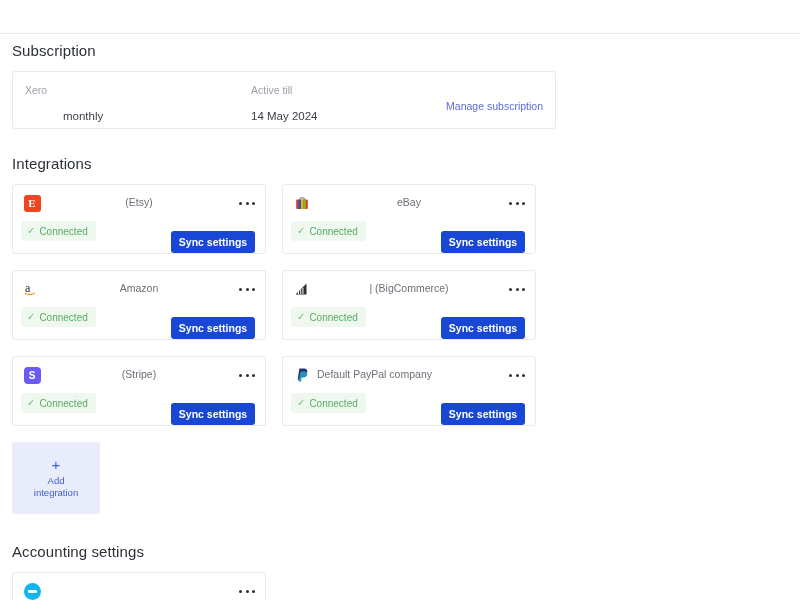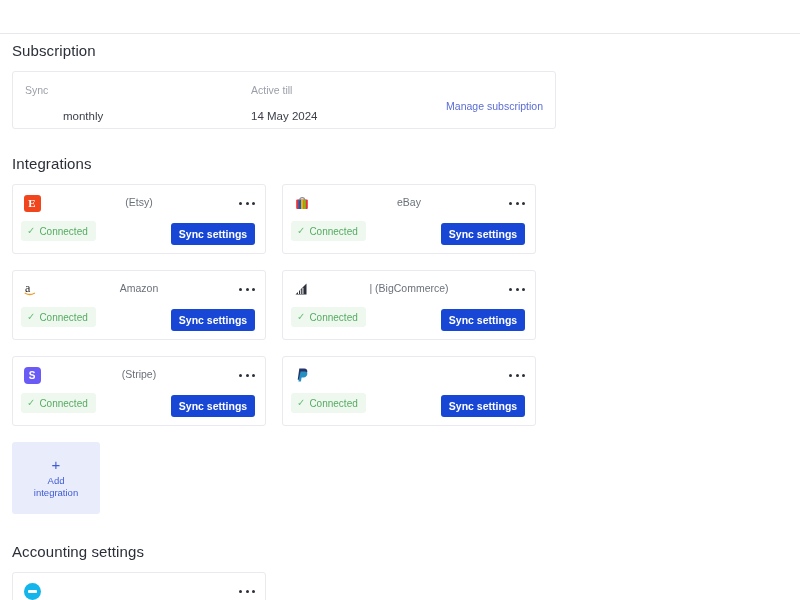"Sync" span.sub-label { text: Sync -> Xero }
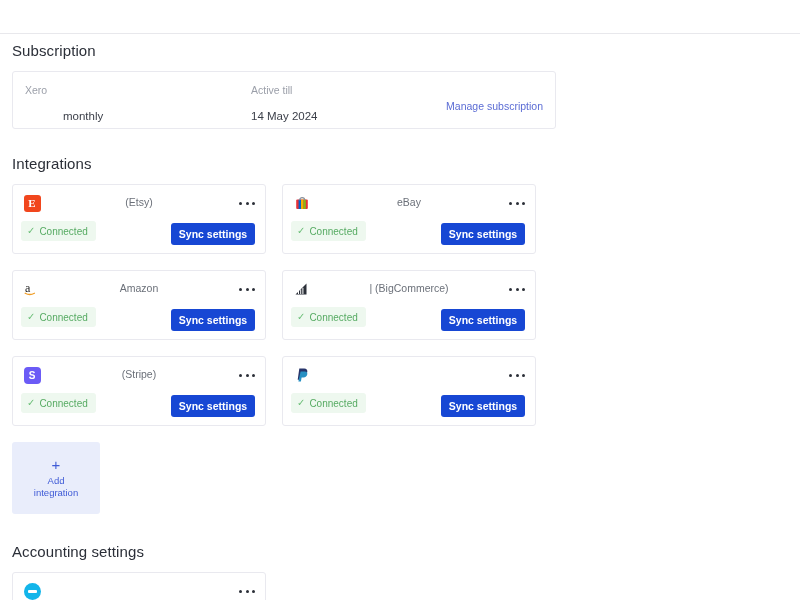"Sync settings" .btn-sync { top: 4px -> 12px }
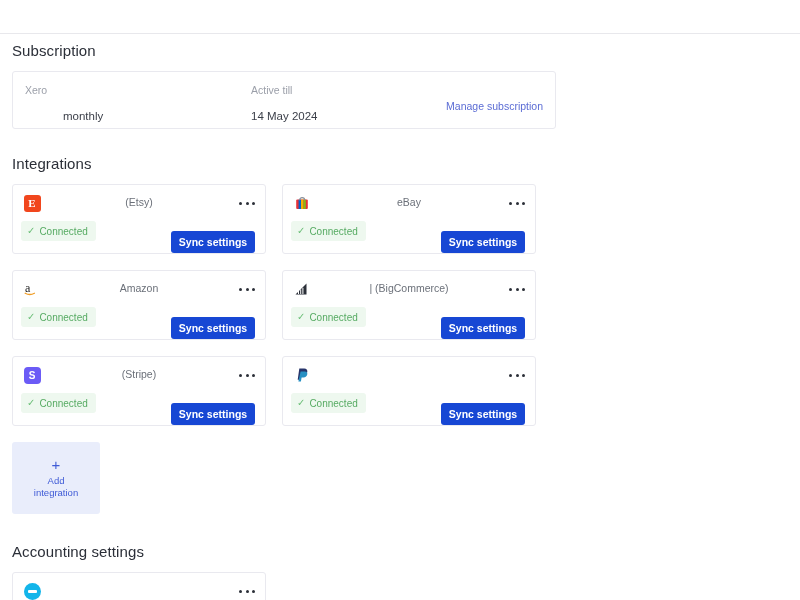"Default PayPal company" span.card-name { html: none -> <span>Default PayPal company</span> }
